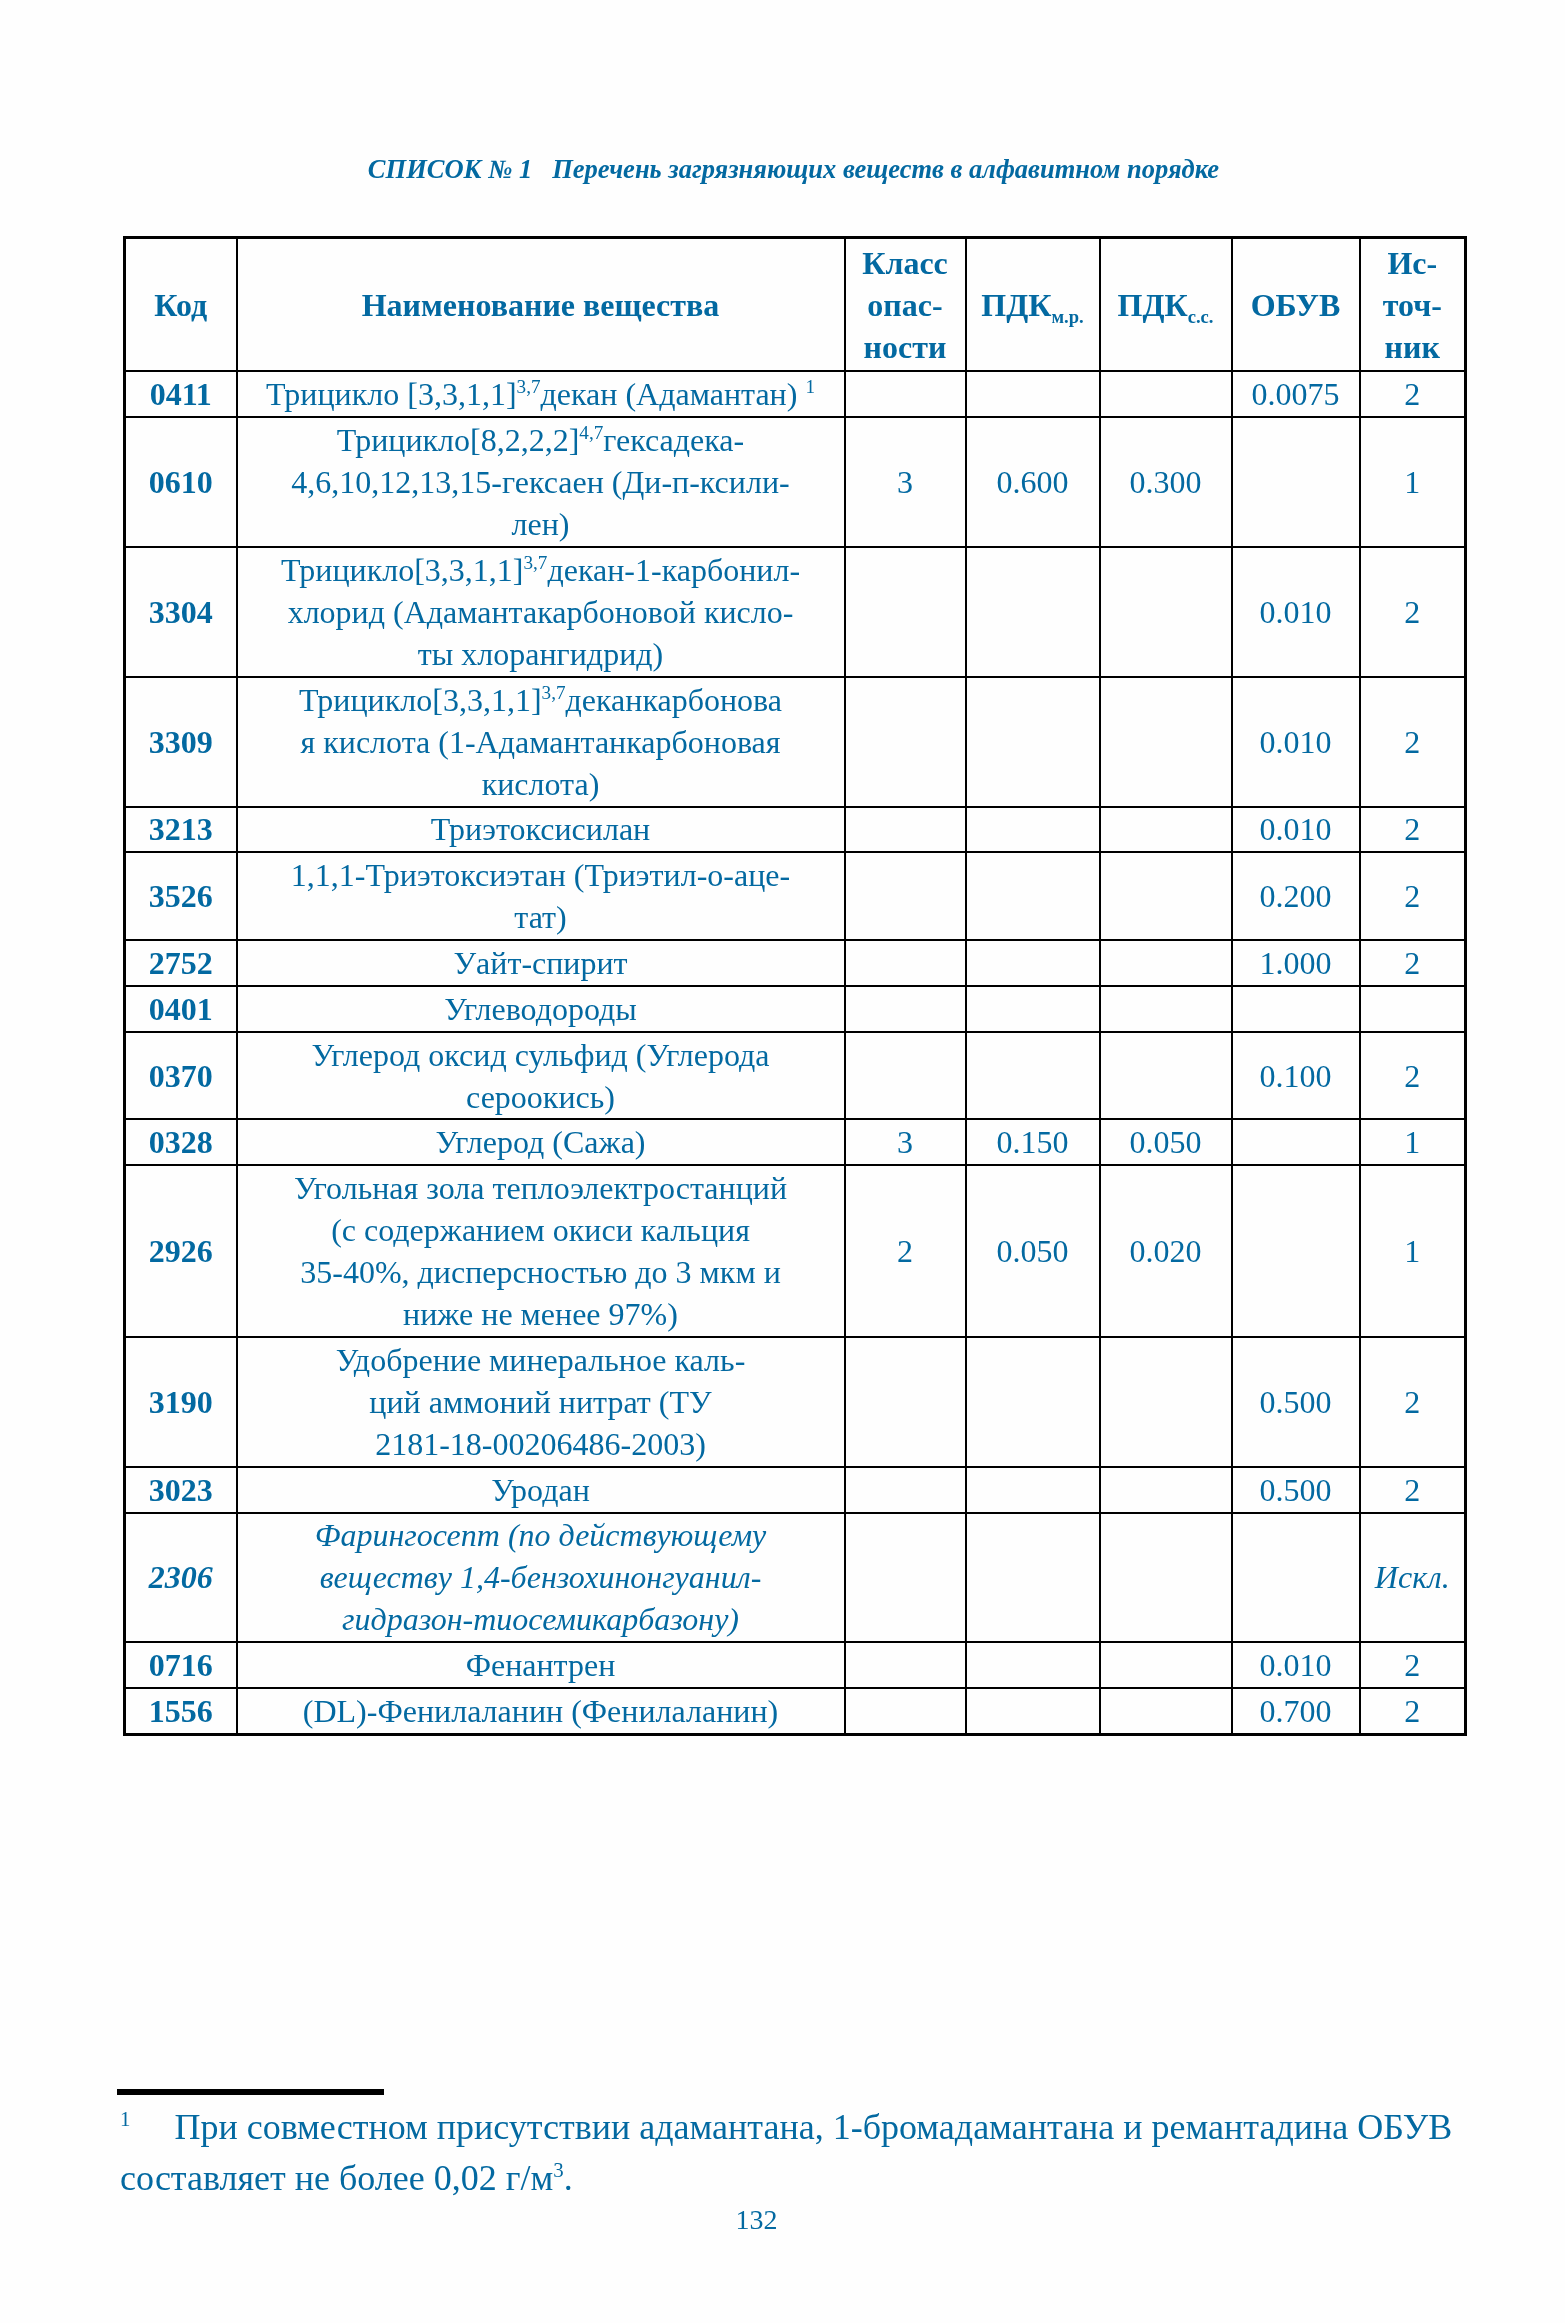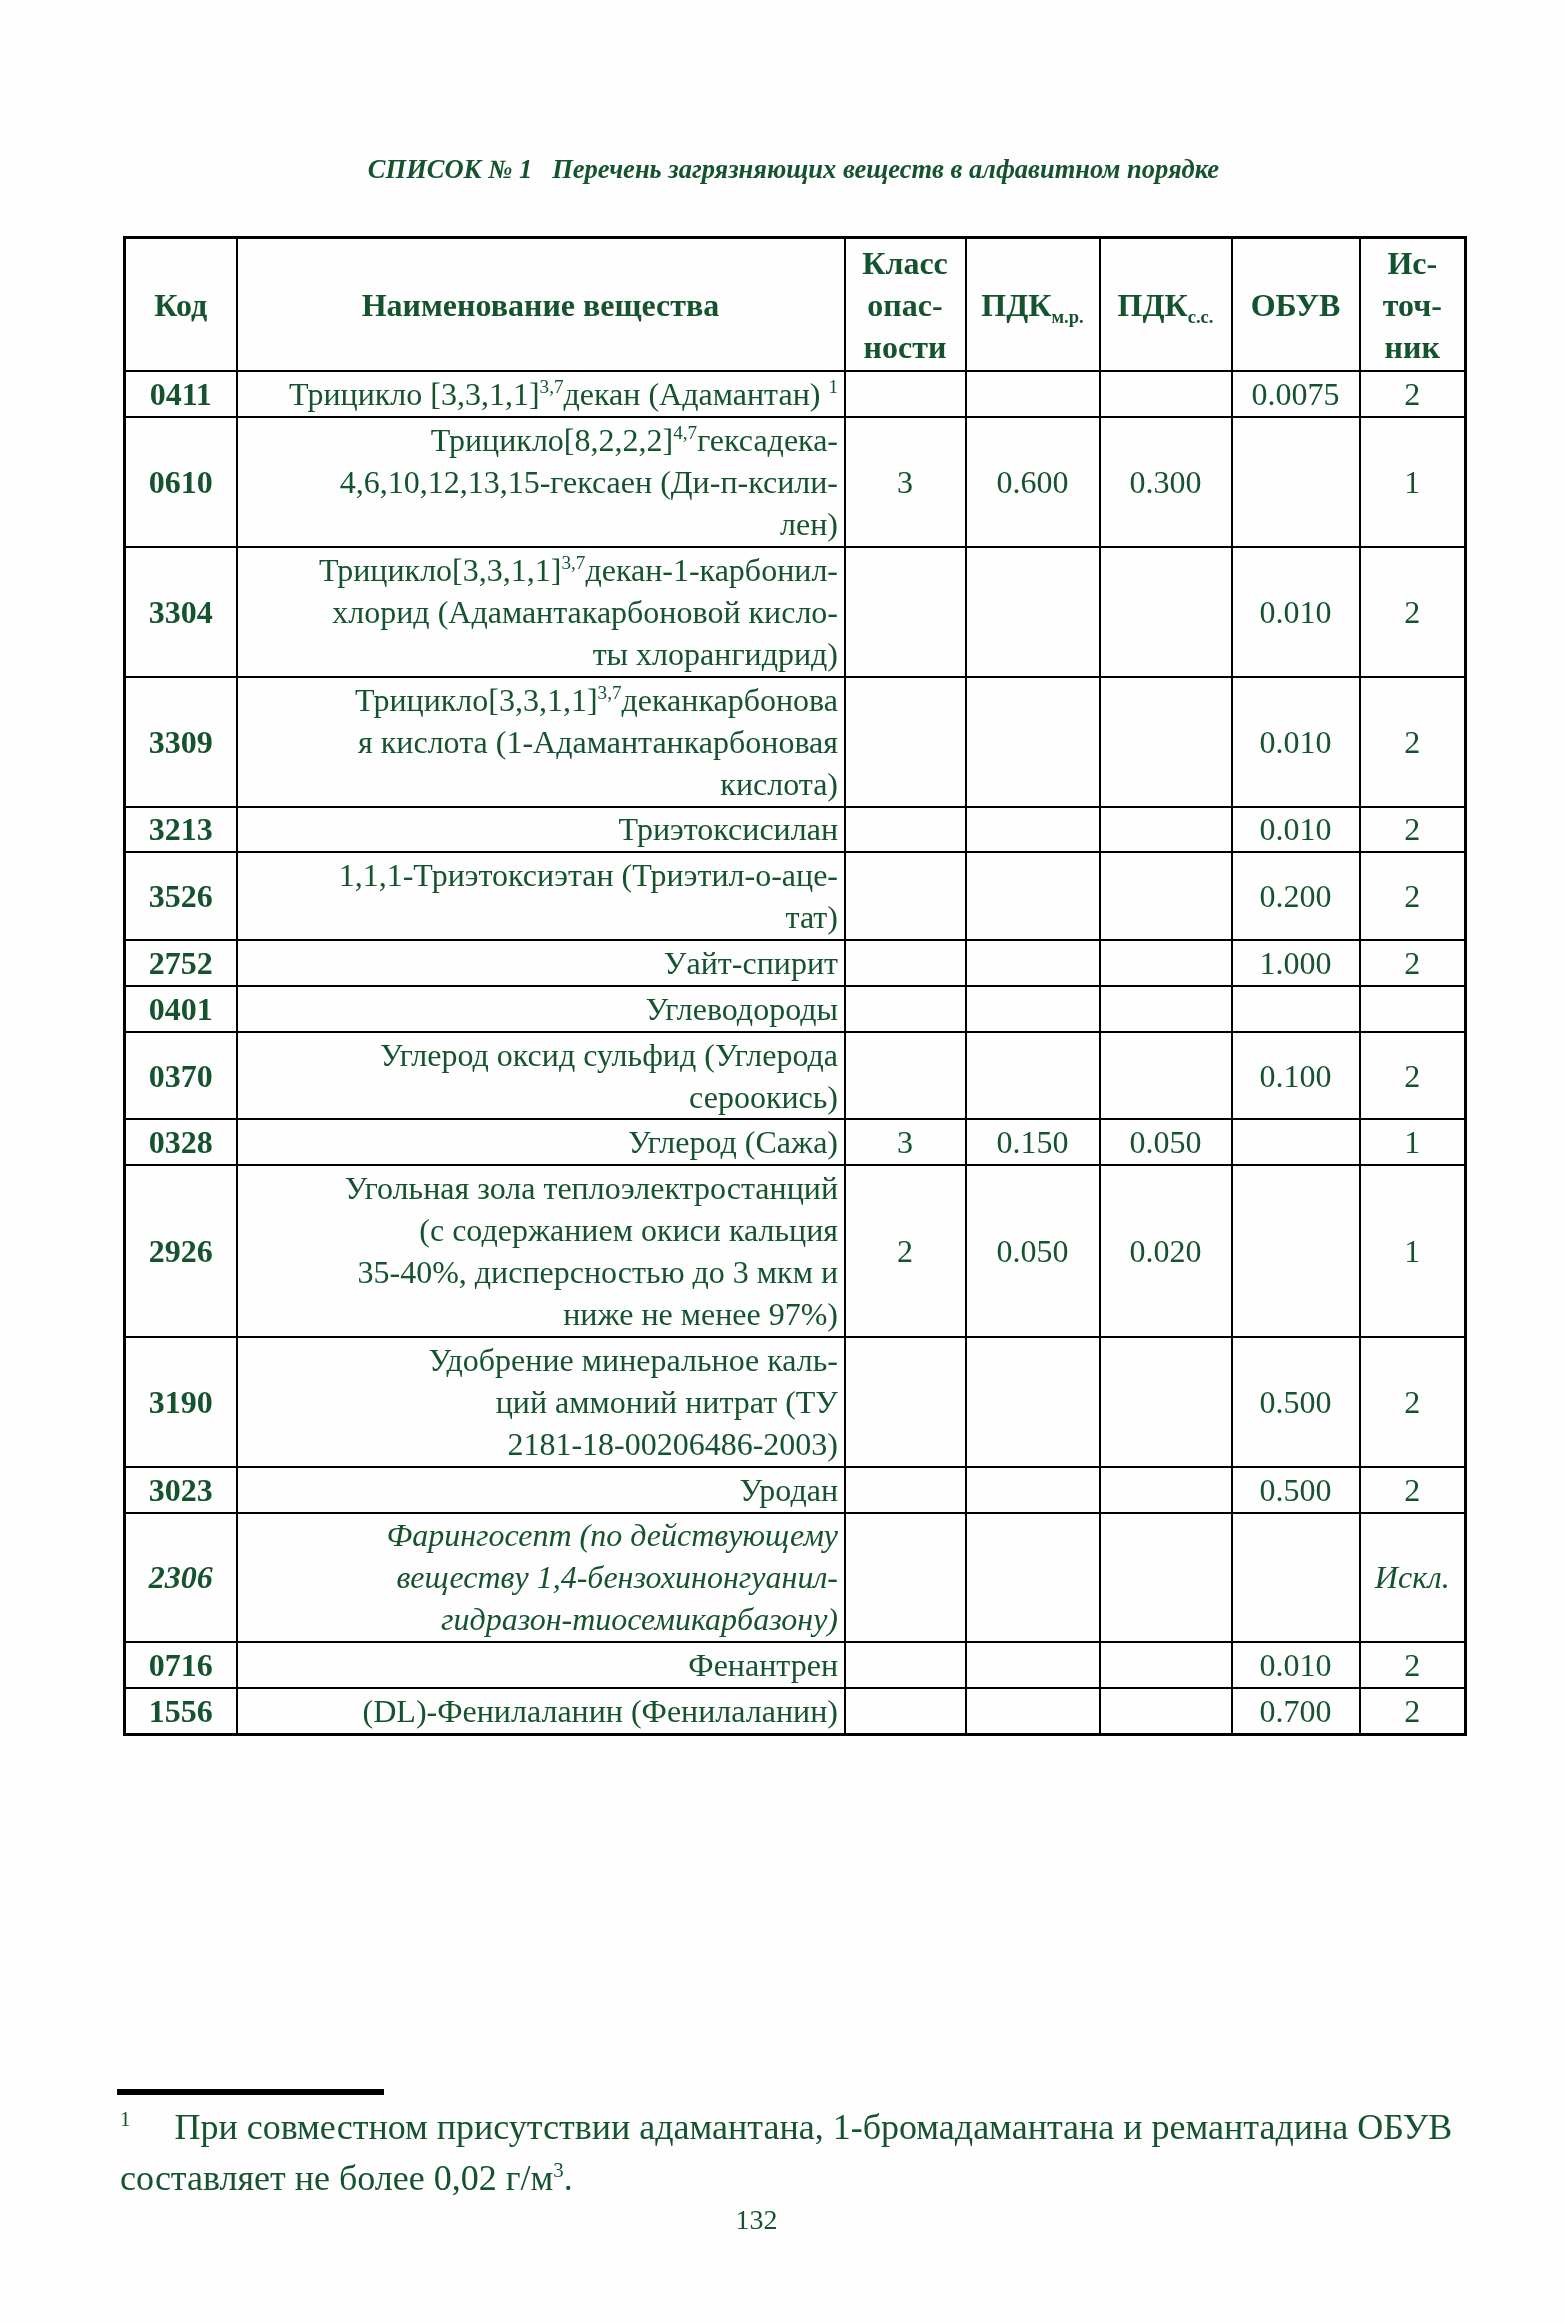"СПИСОК № 1 Перечень загрязняющих" .page { color: #14532d -> #0369a1 }
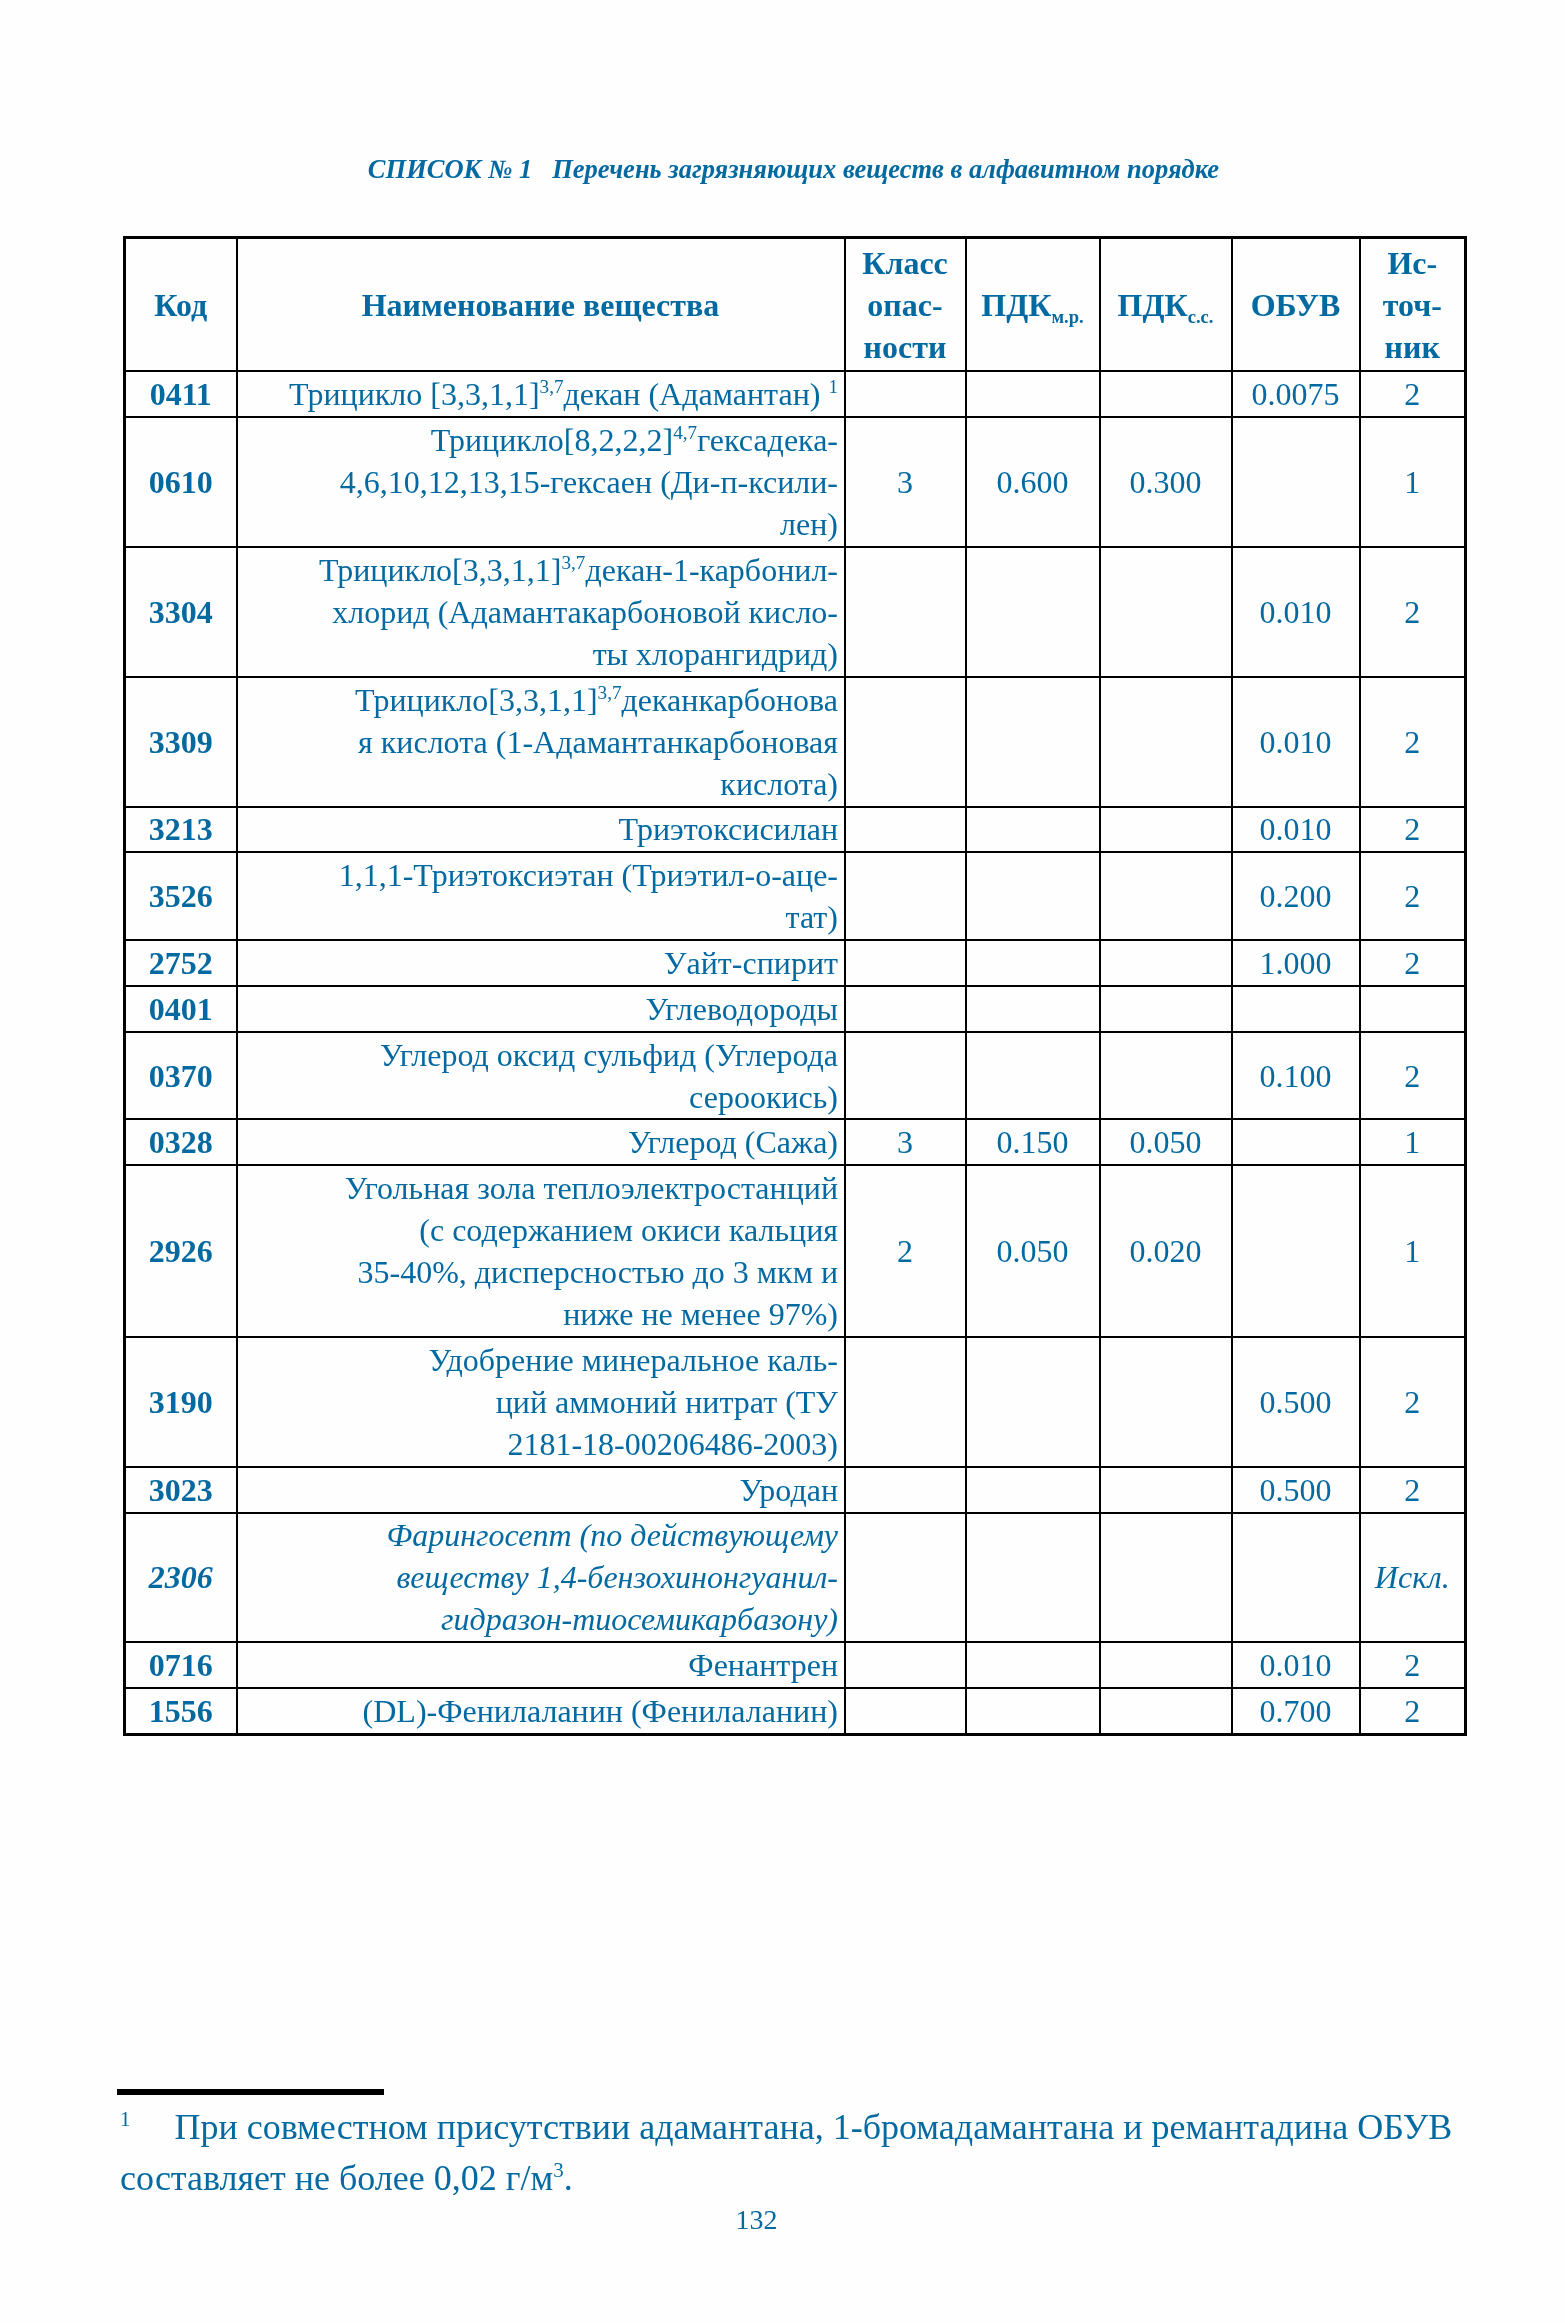"Трицикло [3,3,1,1]3,7декан (Адамантан) 1" td.c-name { text-align: right -> center }
